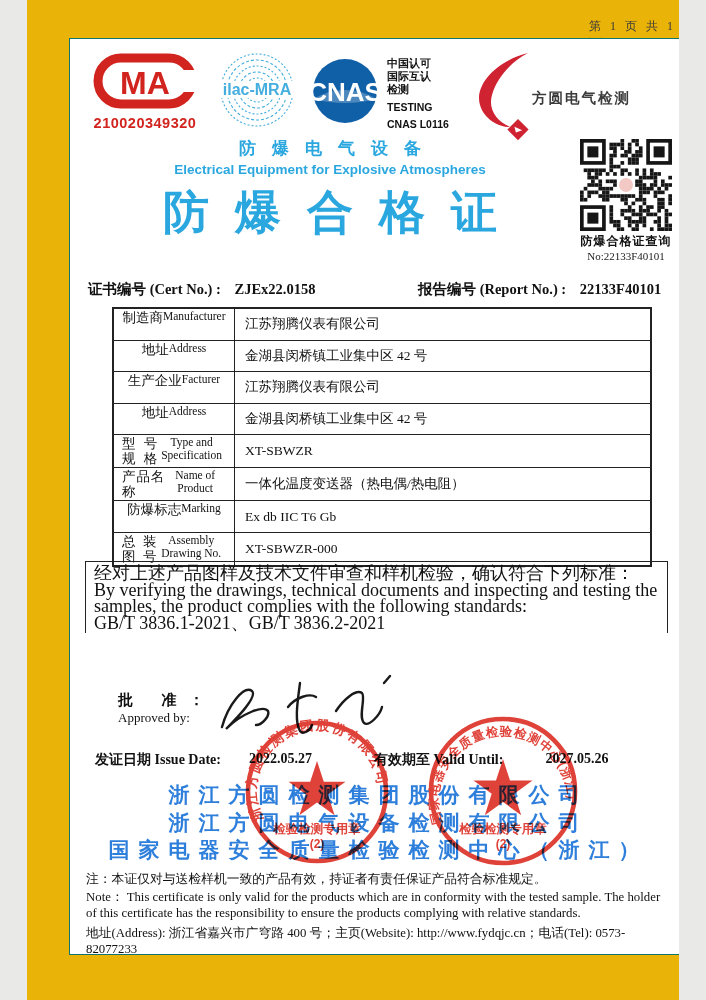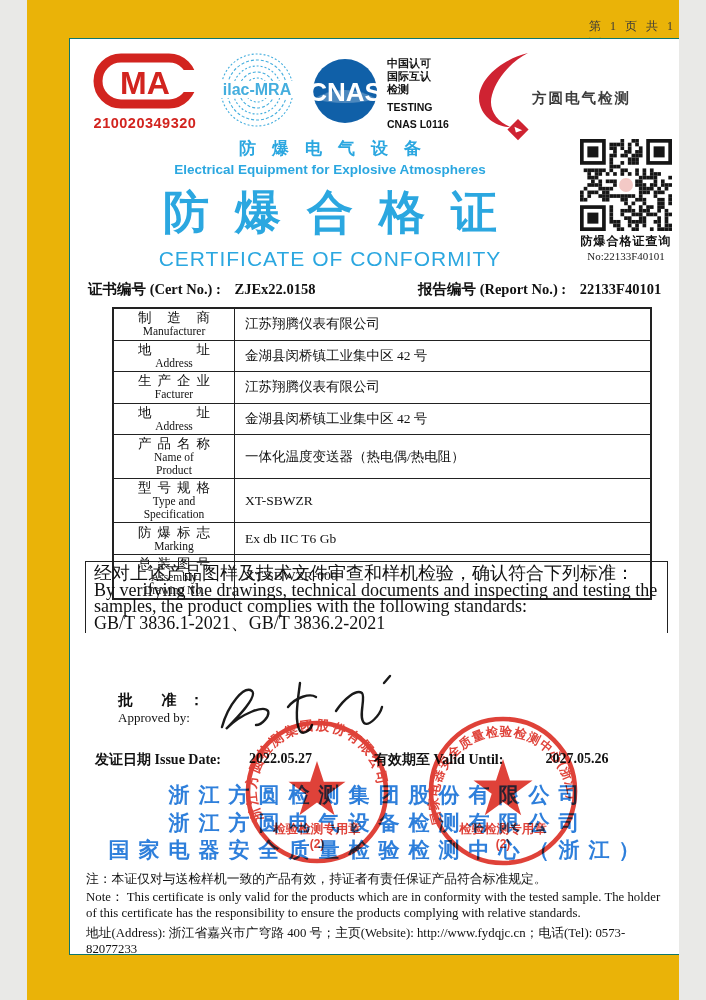"CERTIFICATE OF CONFORMITY" div.t-en-main { html: <div>CERTIFICATE OF CONFORMITY</div> -> none }
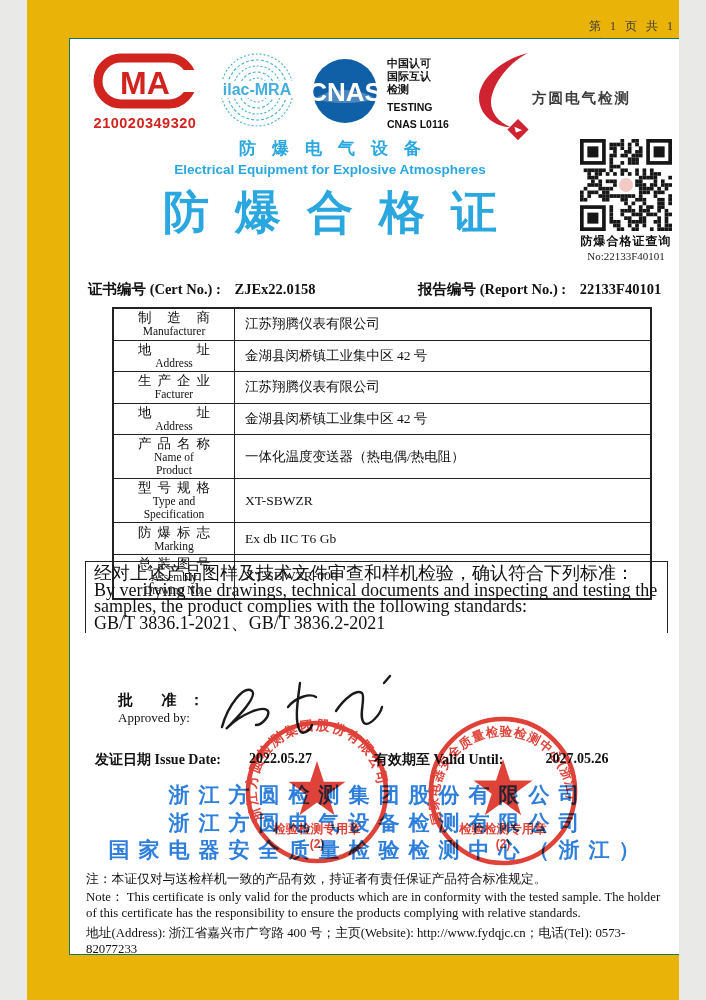"制造商" .clabel { flex-direction: column -> none; padding: 1px 24px -> 1px 8px }
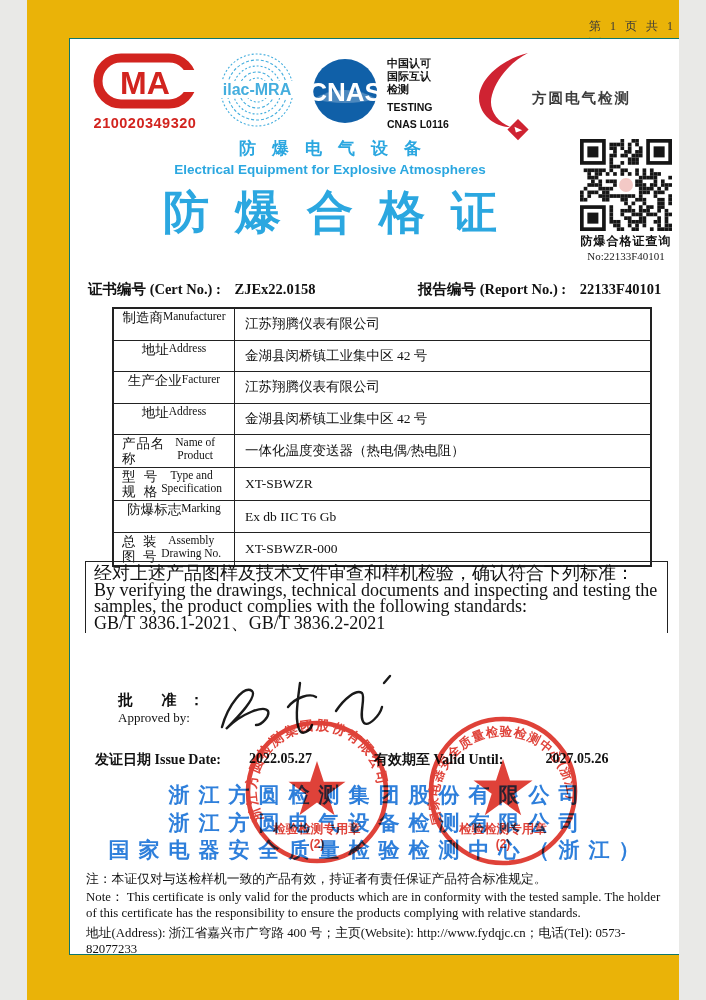"产品名称" div.crow { order: before "型号规格" -> after "型号规格" }
